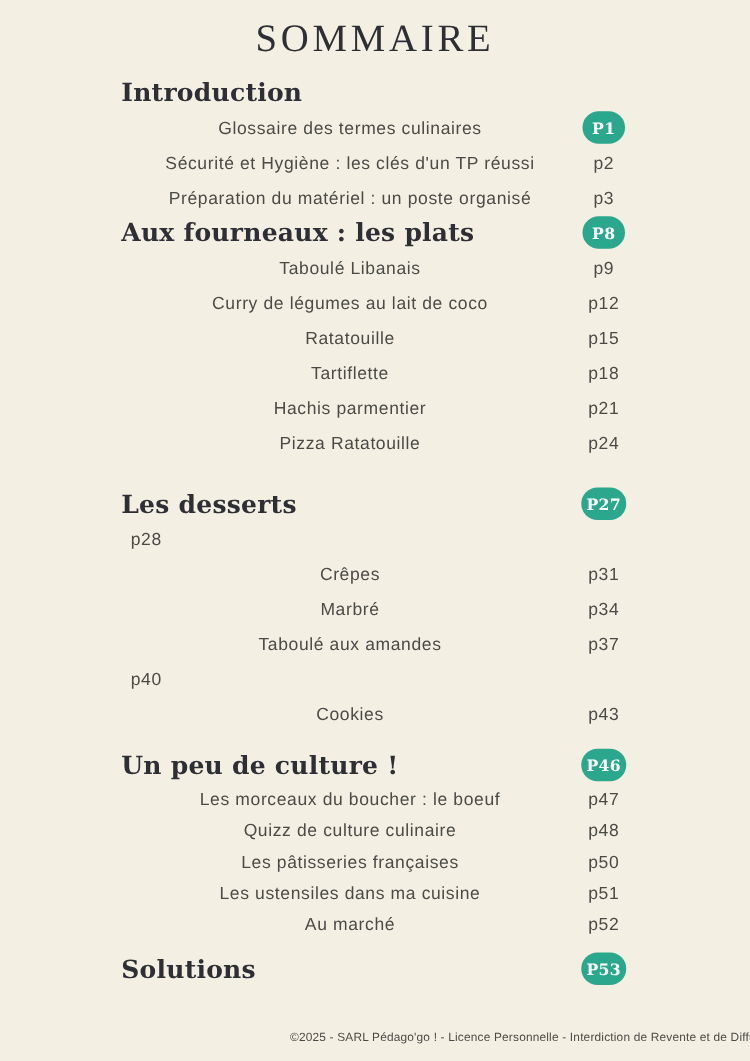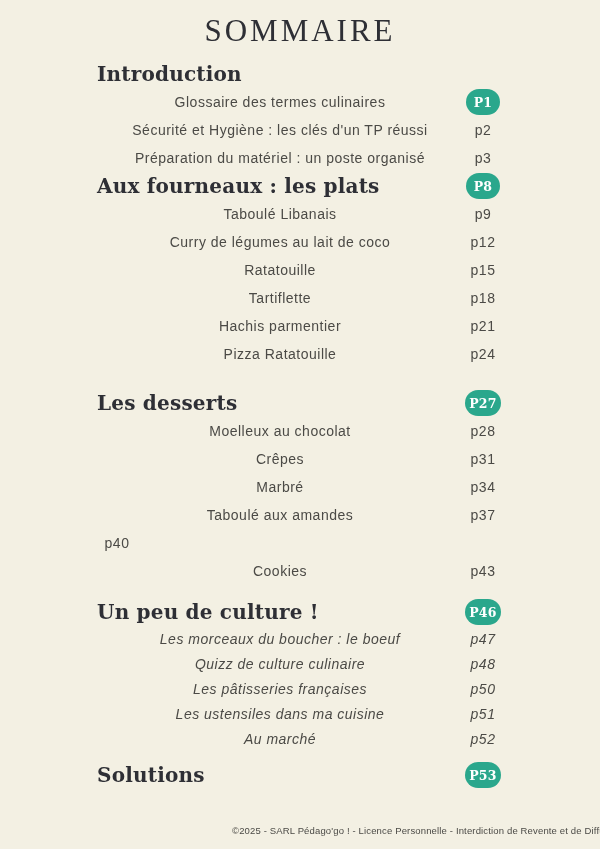"Moelleux au chocolat" span.entry-label { html: <span>Moelleux au chocolat</span> -> none }
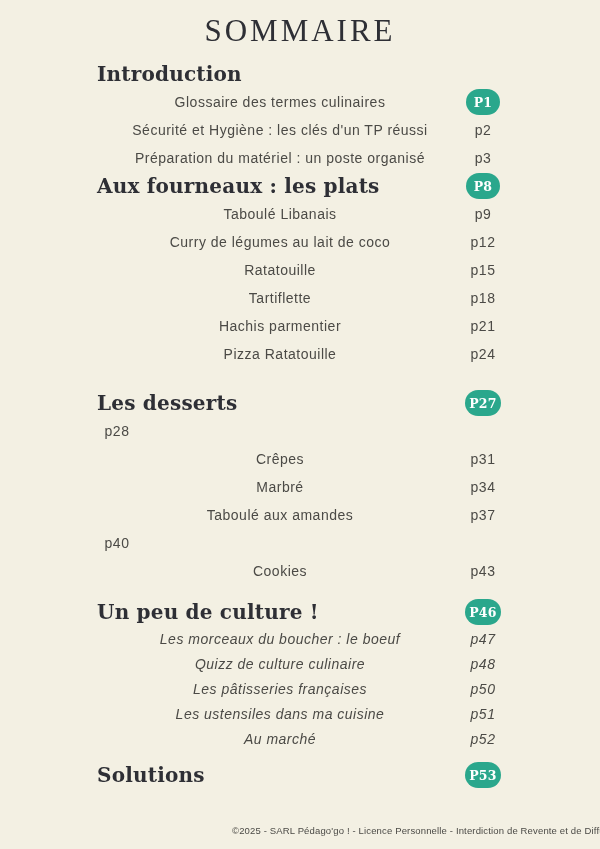"Les morceaux du boucher :" .toc-section:nth-of-type(4) .toc-row { font-style: italic -> none }
